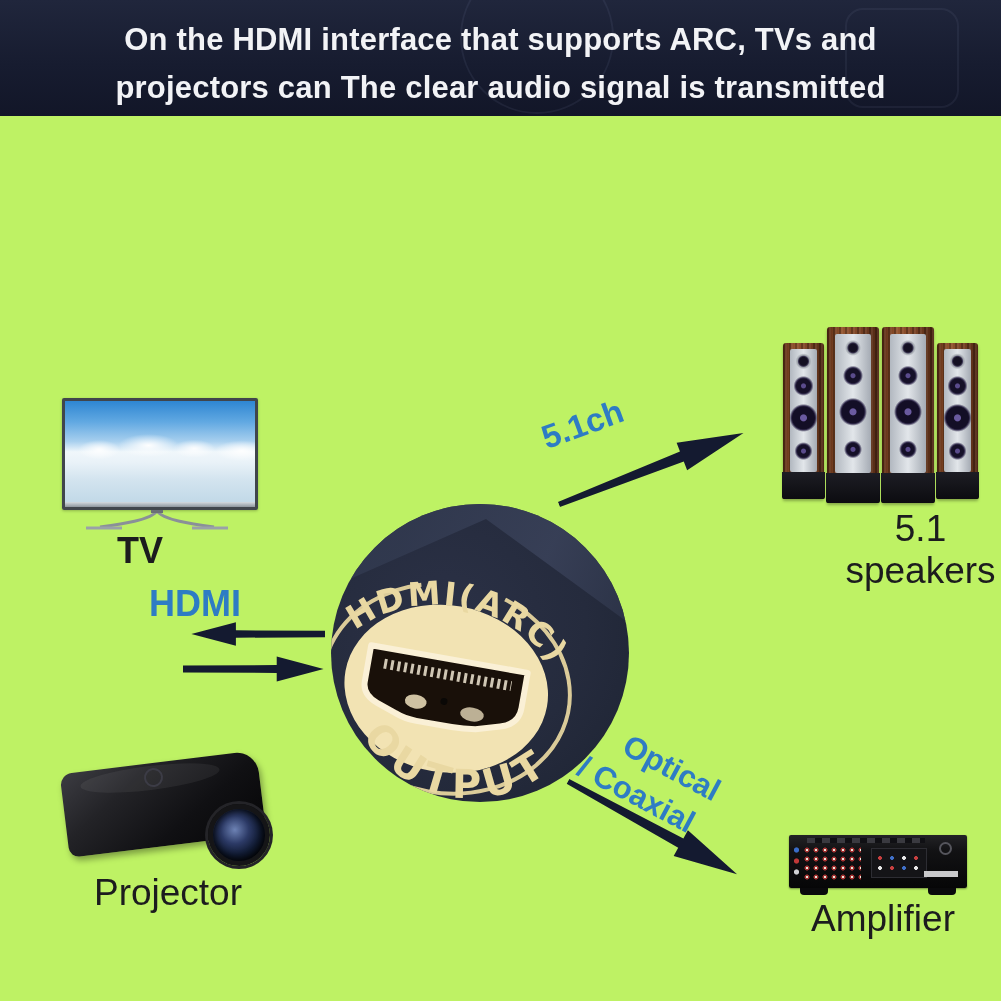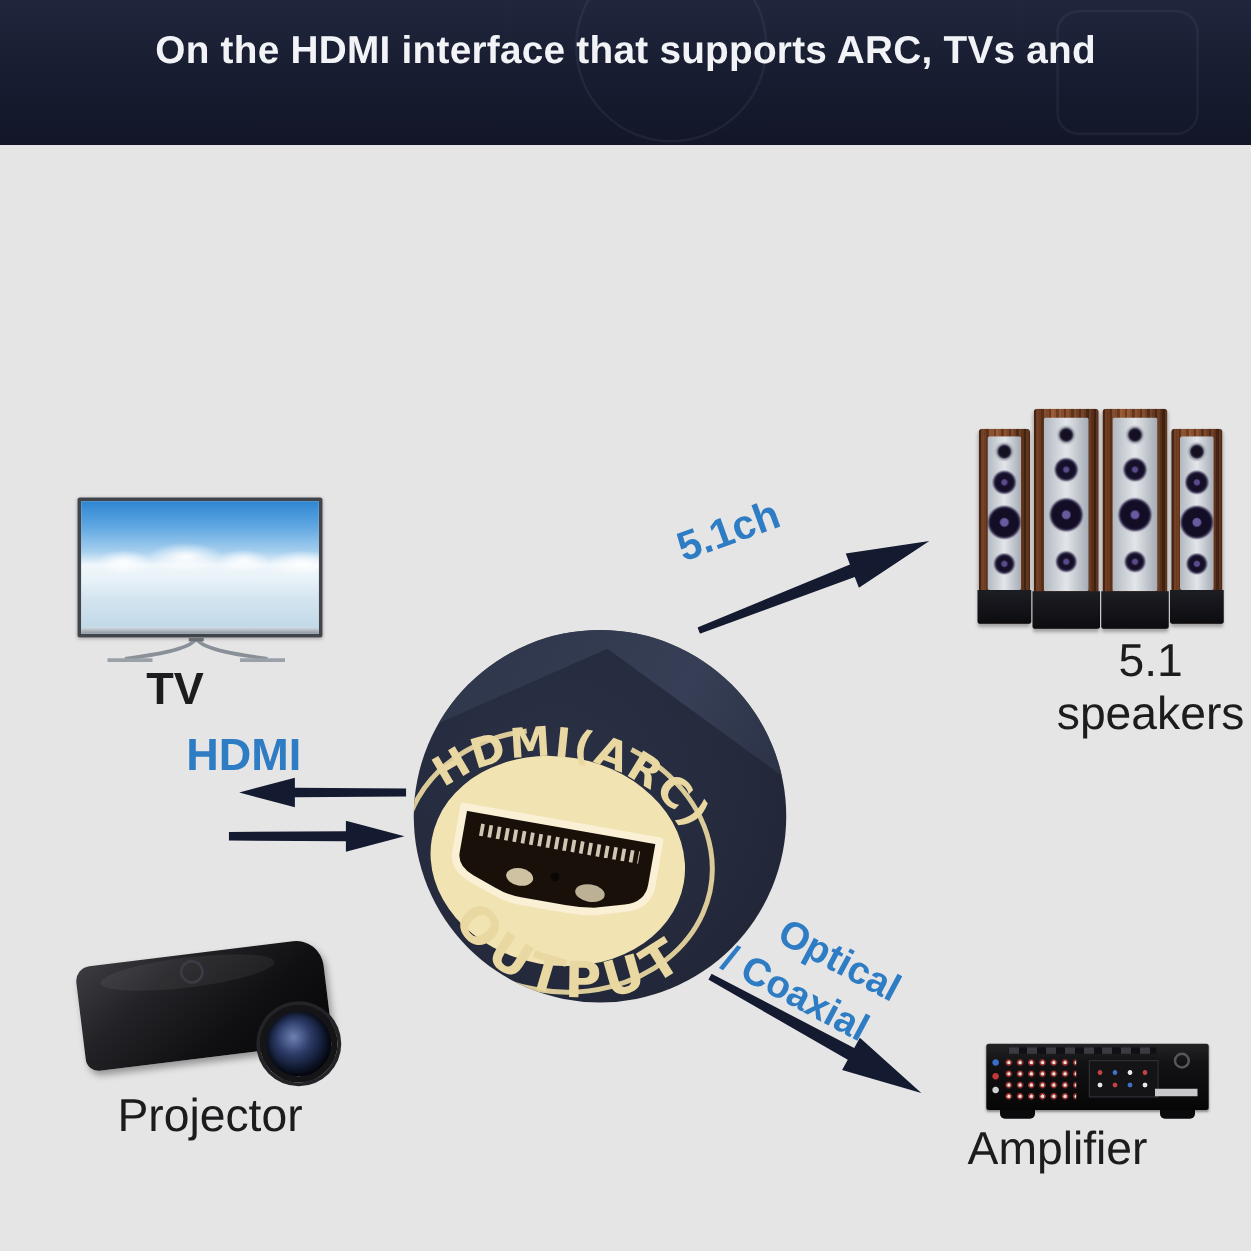"On the HDMI interface that" .page { background: #e5e5e5 -> #bef264 }
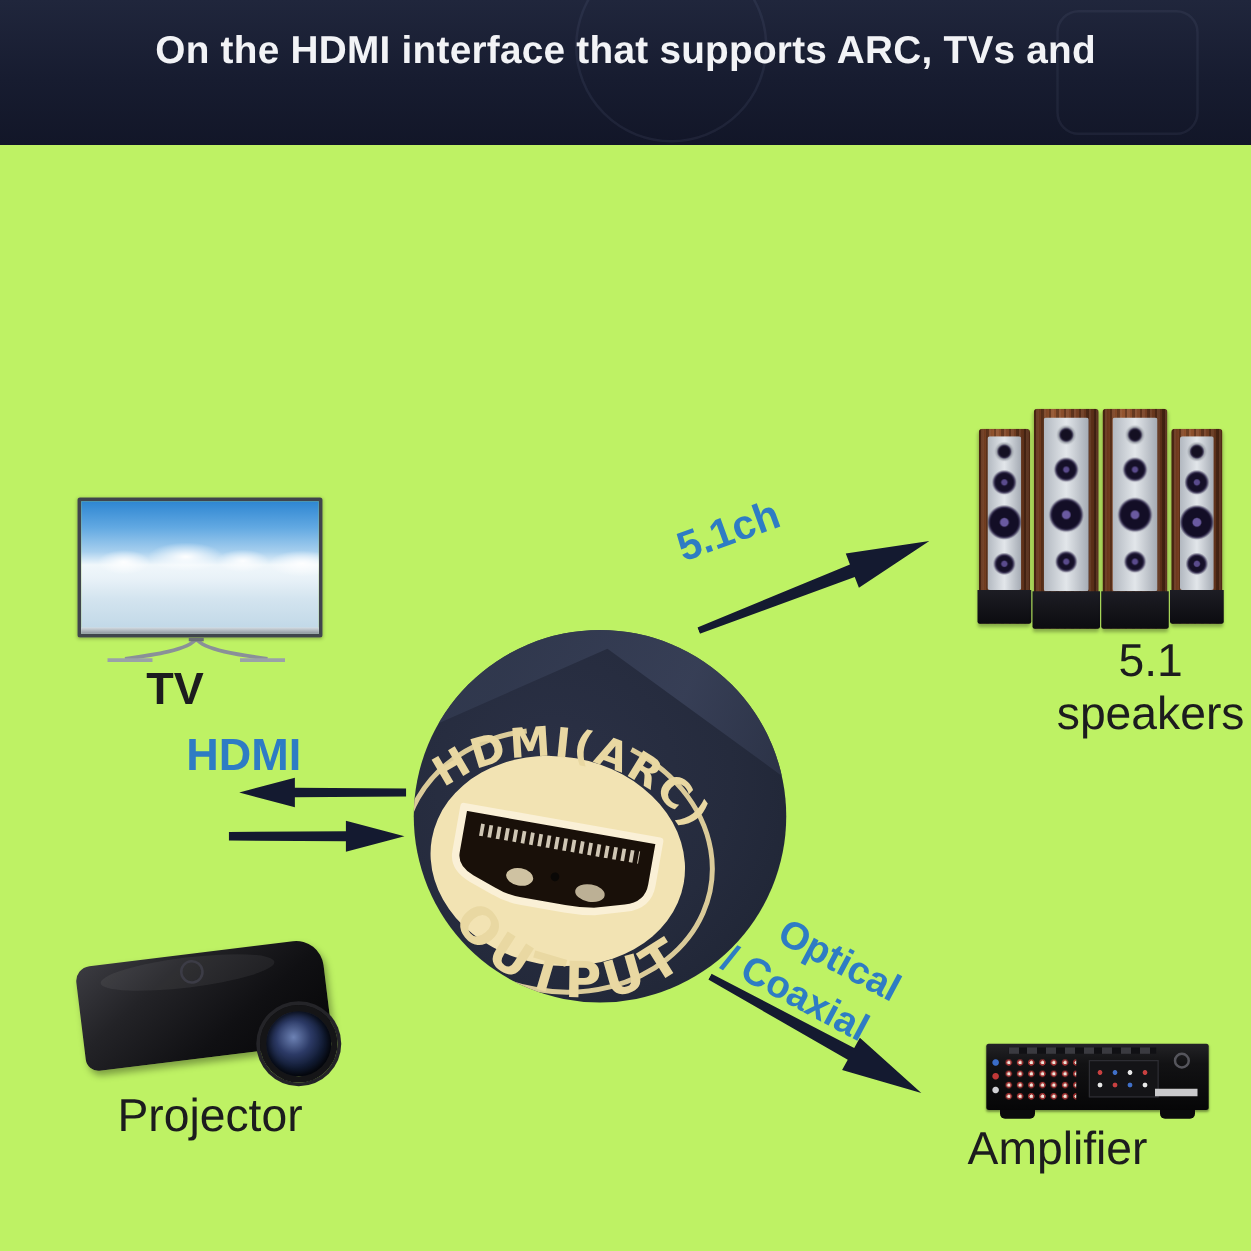"projectors can The clear audio" div.hline { html: none -> <div>projectors can The clear audio signal is transmitted</div> }
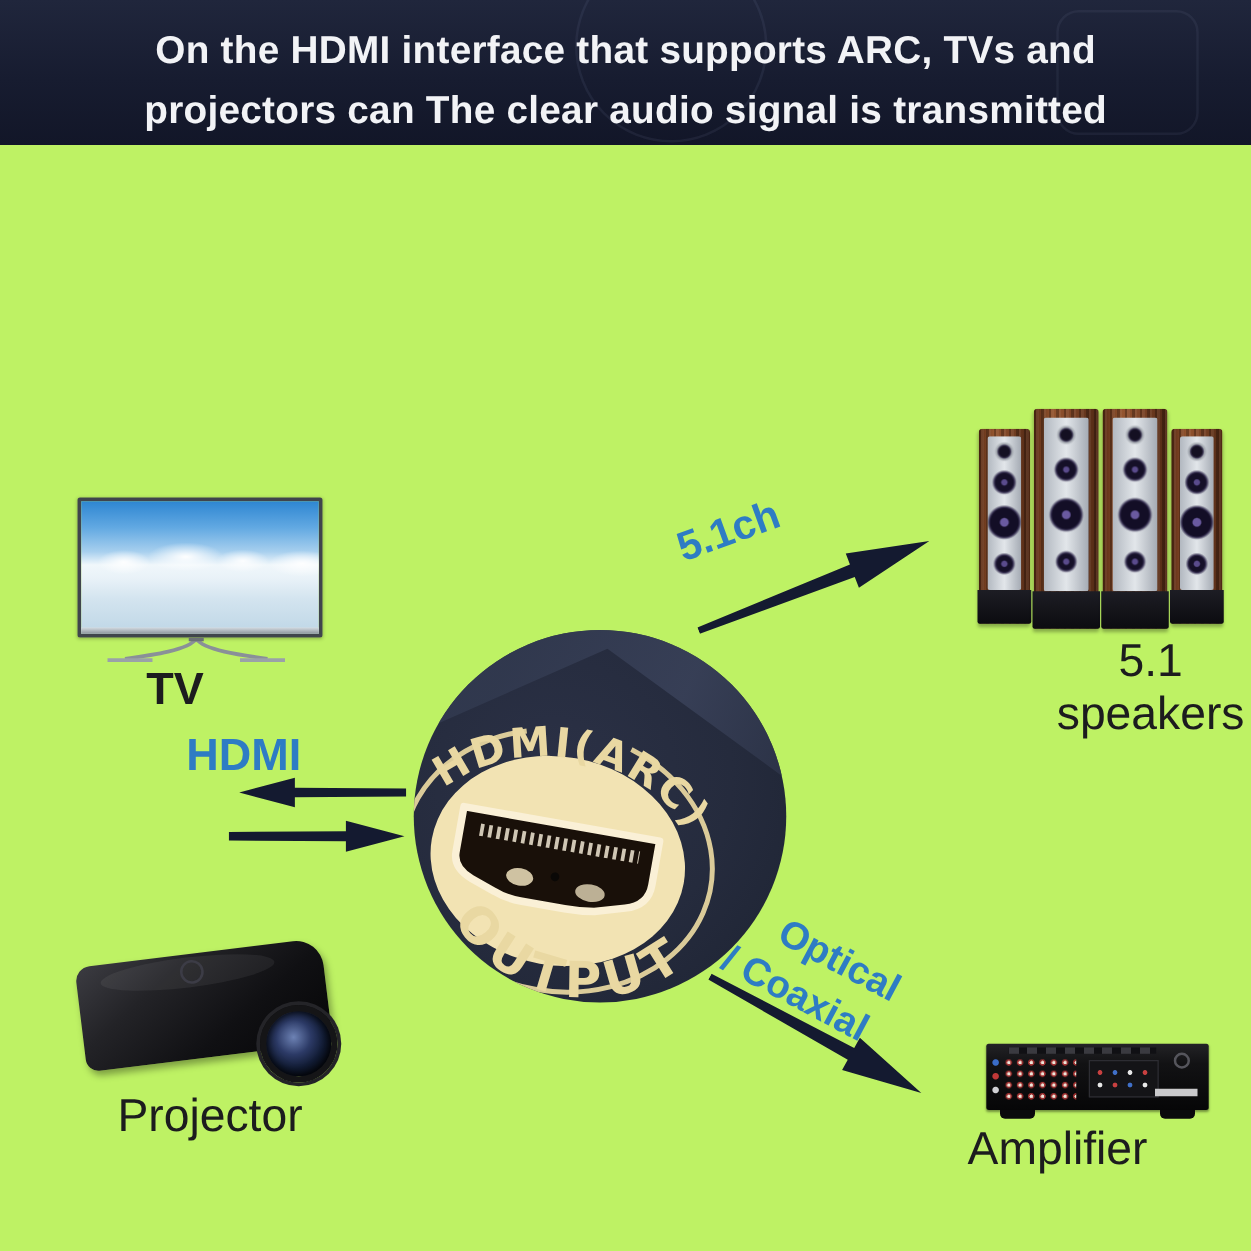"Amplifier" .amp-label { left: 746px -> 783px }
